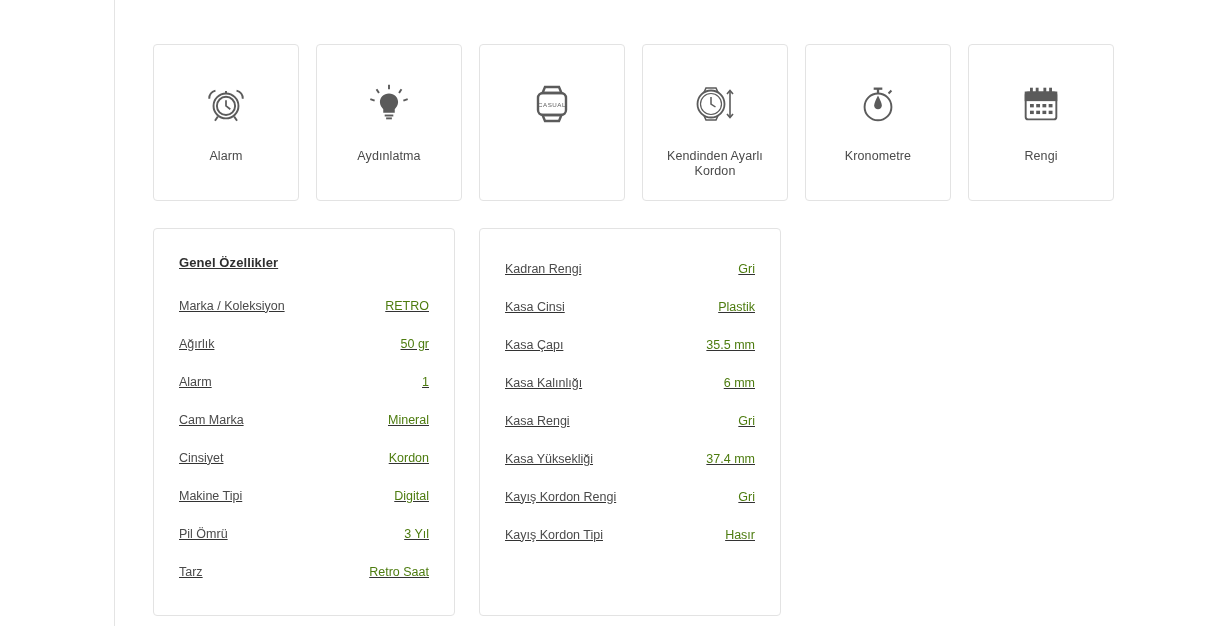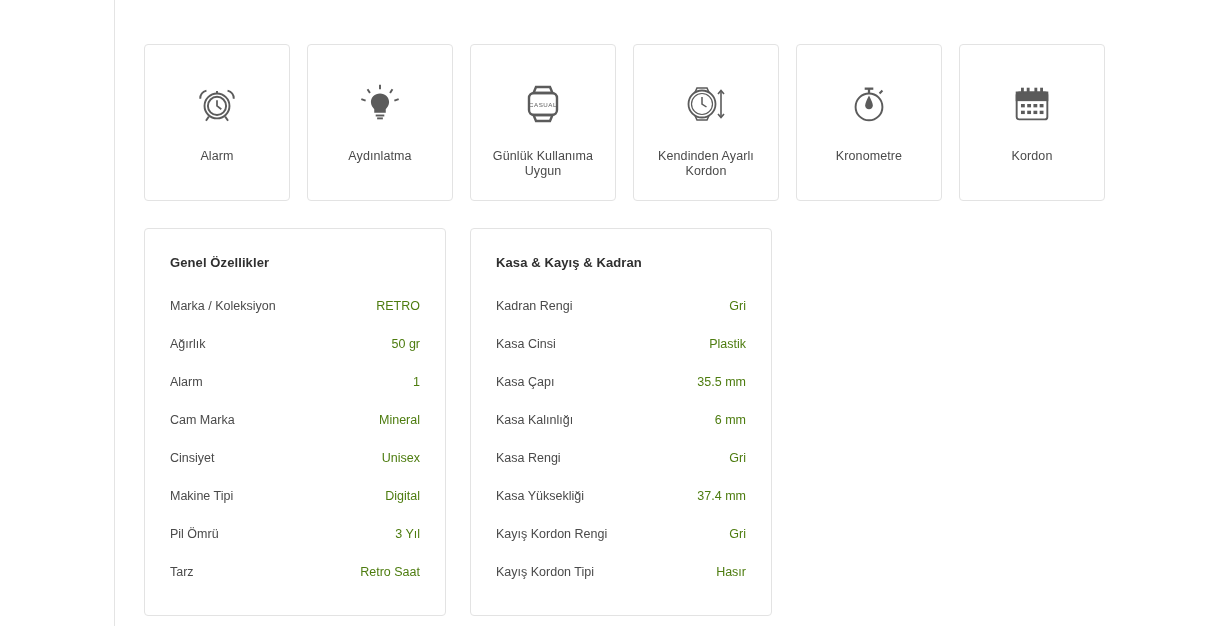"Alarm" .content { left: 144px -> 153px }
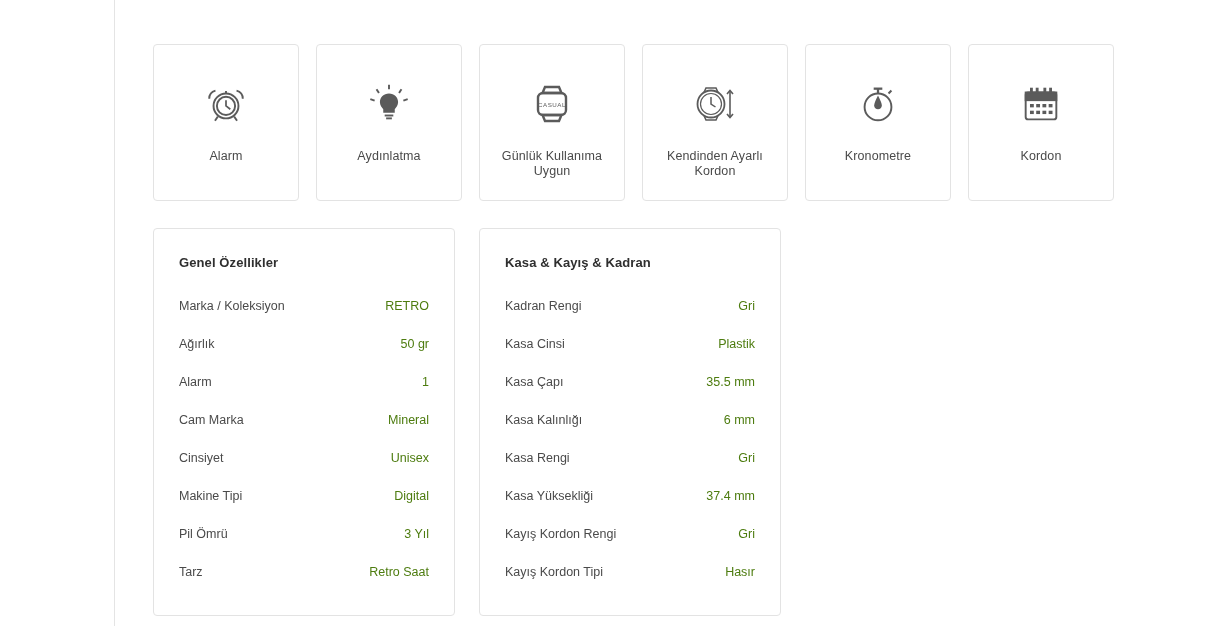"Günlük Kullanıma Uygun" div.feature-label { html: <div>Günlük Kullanıma Uygun</div> -> none }
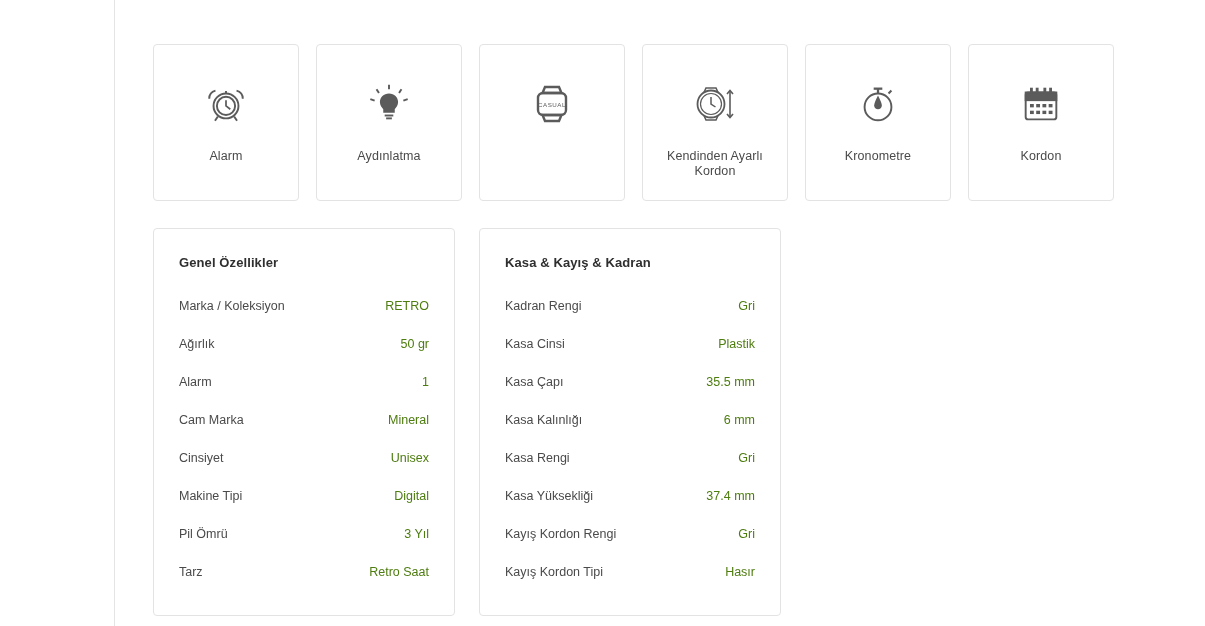"Kordon" div.feature-label { text: Kordon -> Rengi }
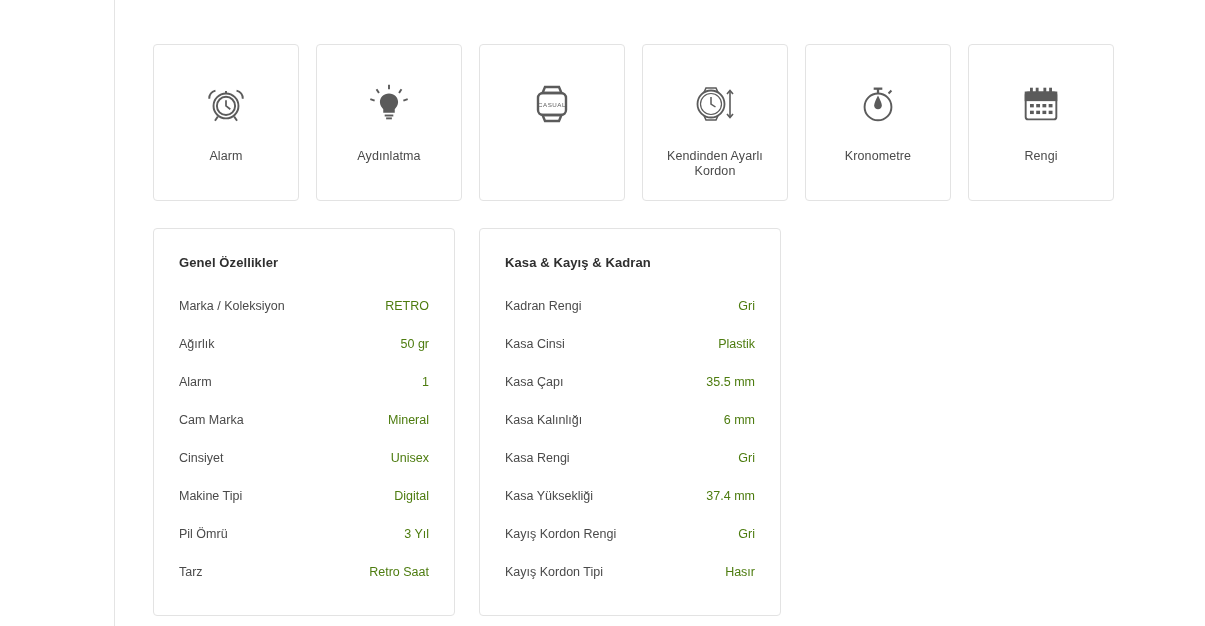"Genel Özellikler" .spec-row { text-decoration: none -> underline }
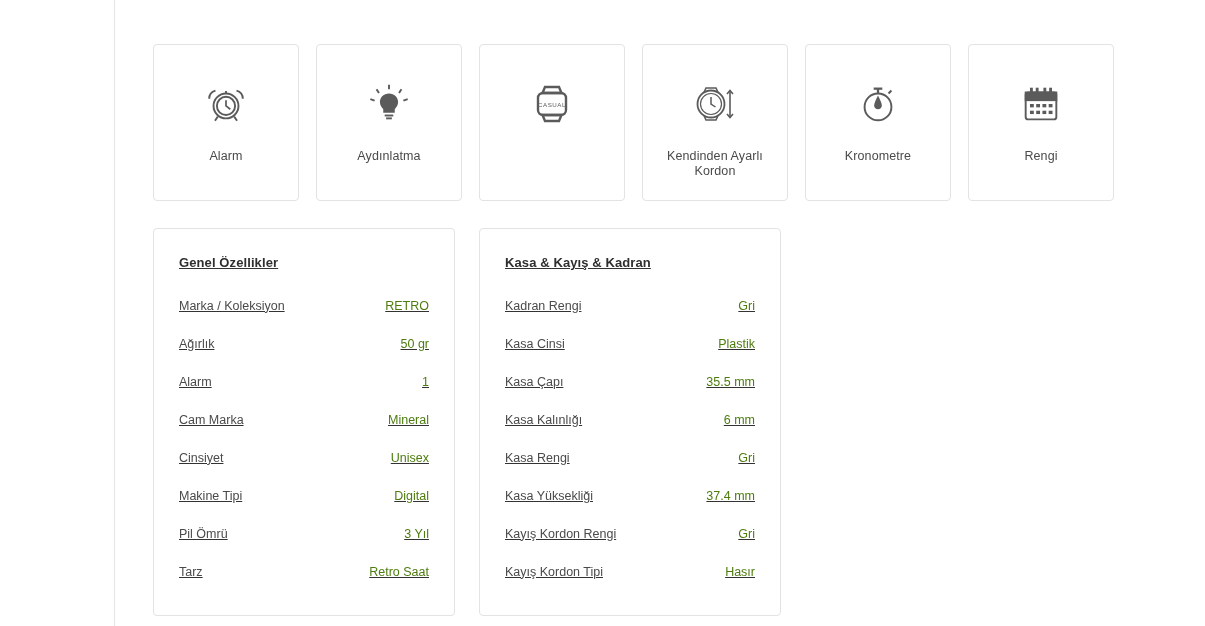"Kasa & Kayış & Kadran" div.spec-title { html: <div>Kasa &amp; Kayış &amp; Kadran</div> -> none }
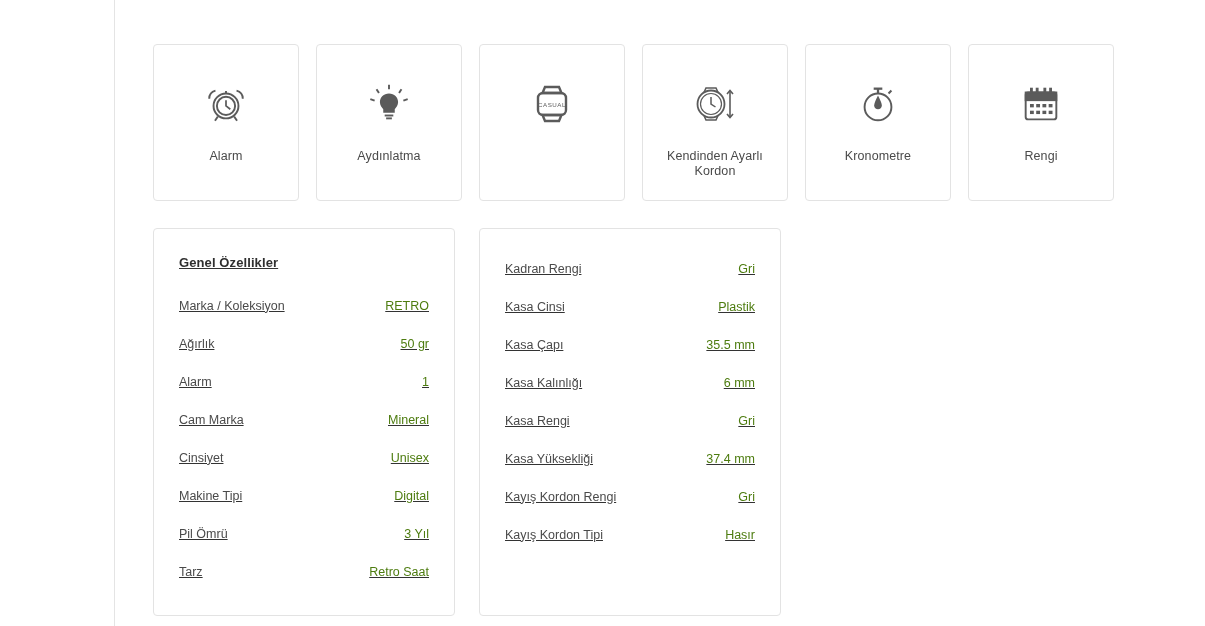"Unisex" span.spec-val { text: Unisex -> Kordon }
